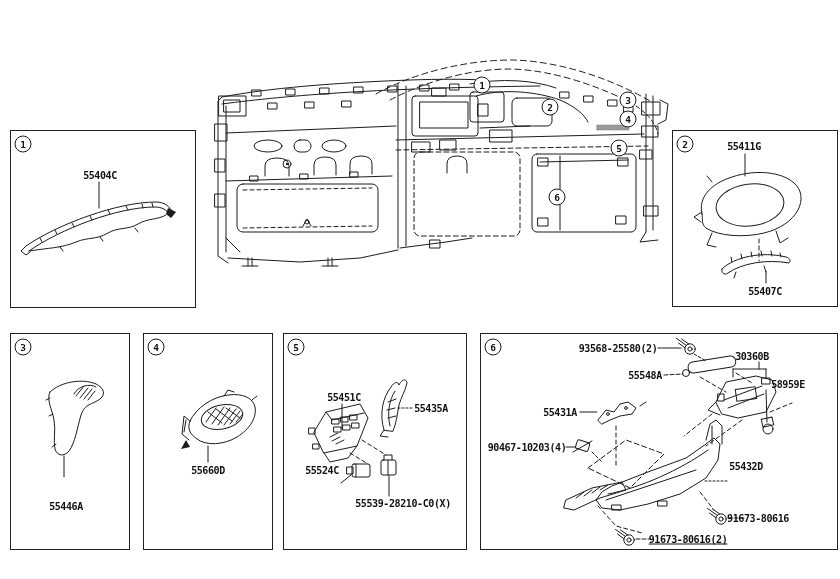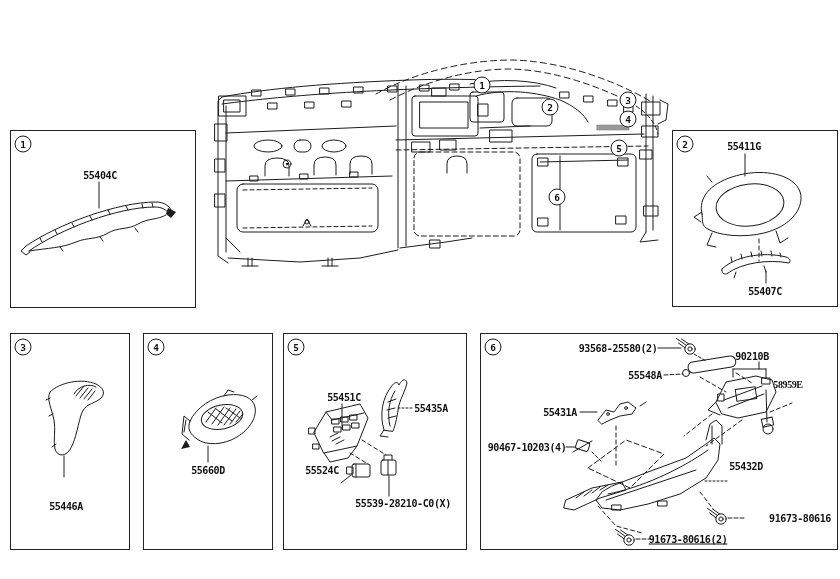"90210B" div.plabel { text: 90210B -> 30360B }
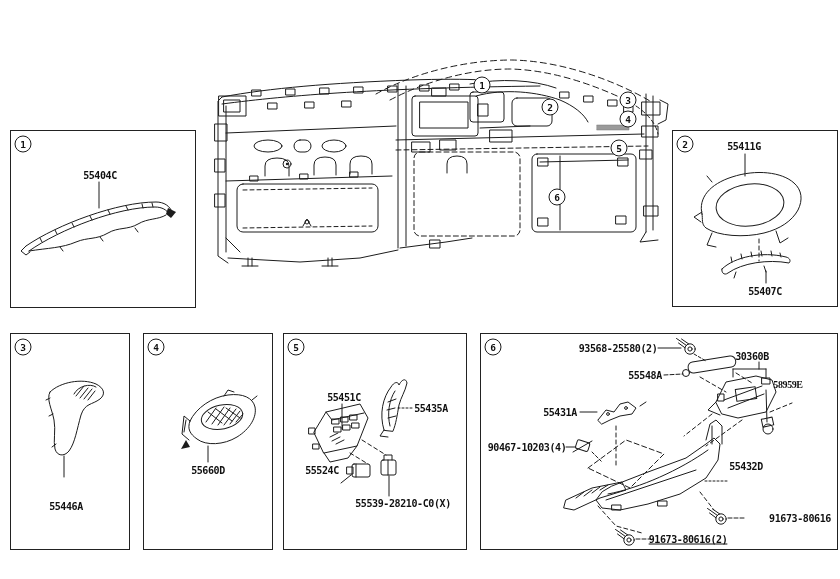"58959E" div.plabel { font-family: Liberation Serif, serif -> none }
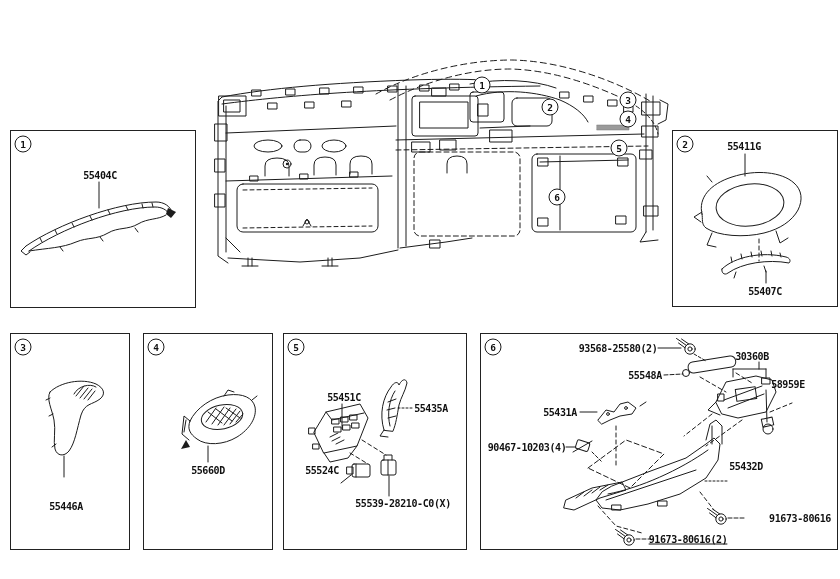"91673-80616" div.plabel { left: 800px -> 758px }
